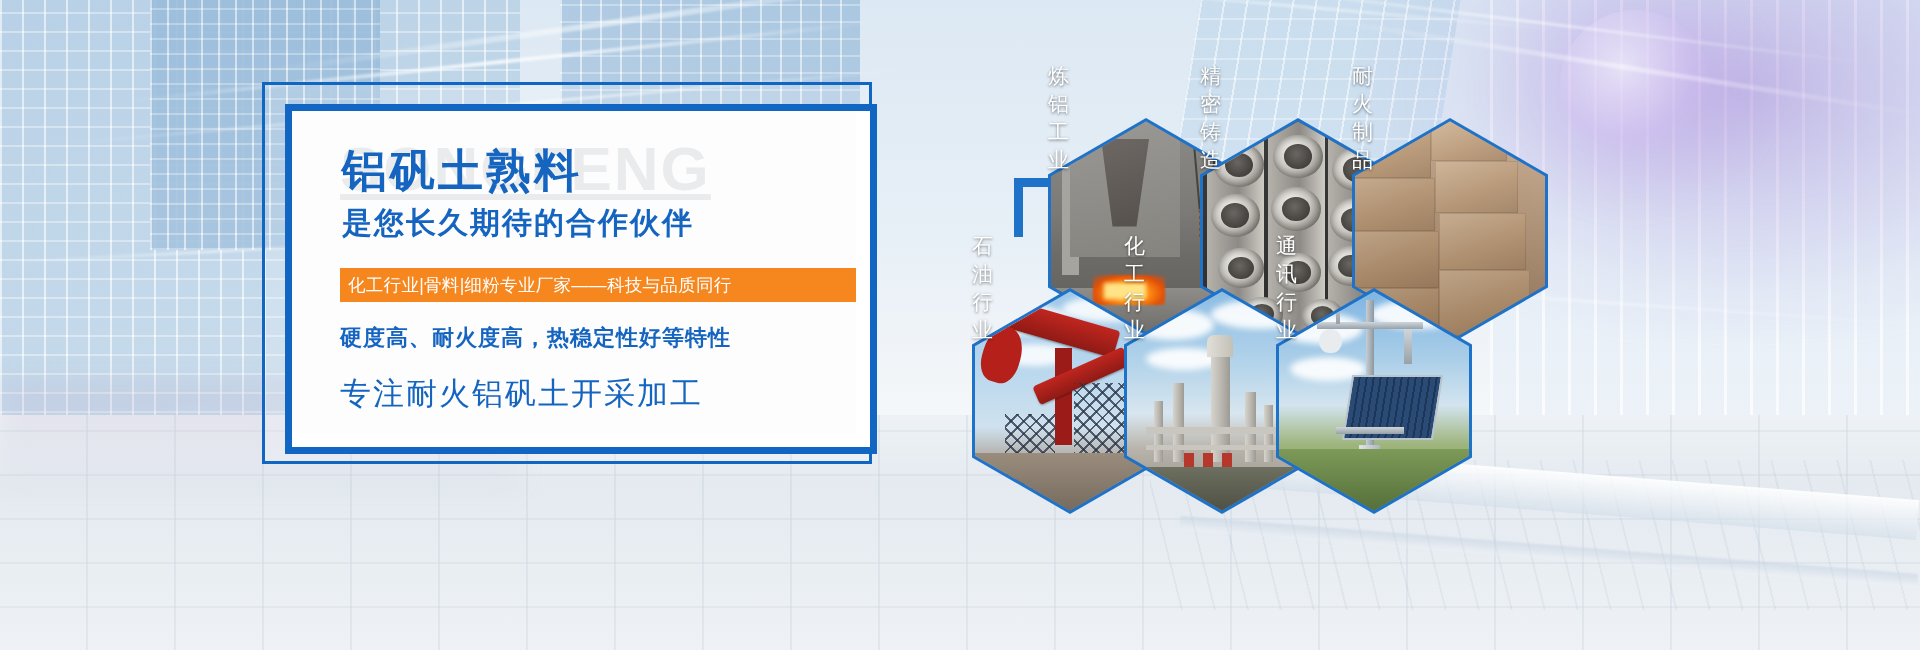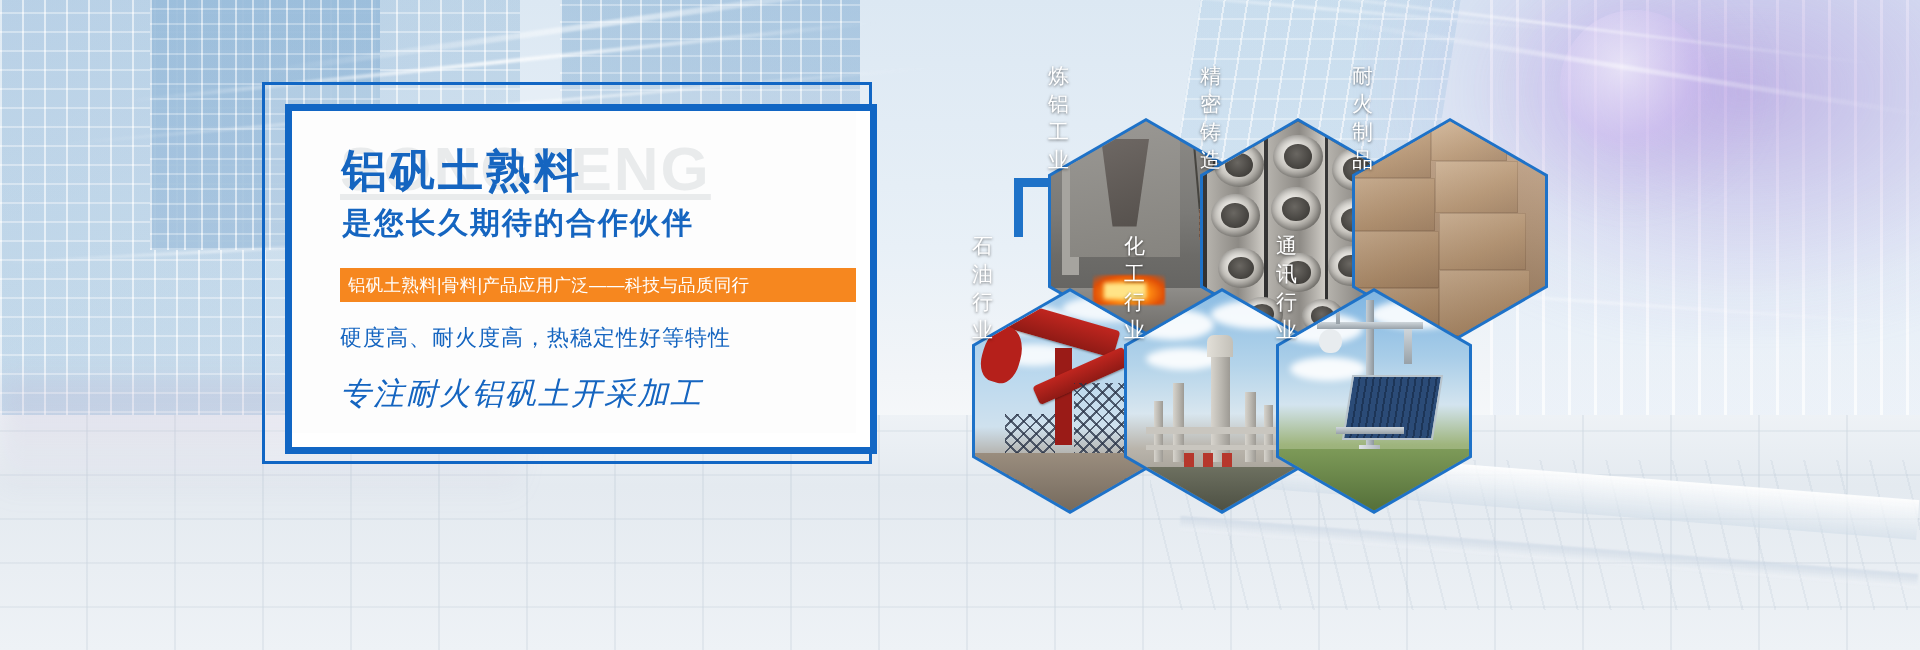"铝矾土熟料|骨料|产品应用广泛——科技与品质同行" span { text: 铝矾土熟料|骨料|产品应用广泛 -> 化工行业|骨料|细粉专业厂家 }
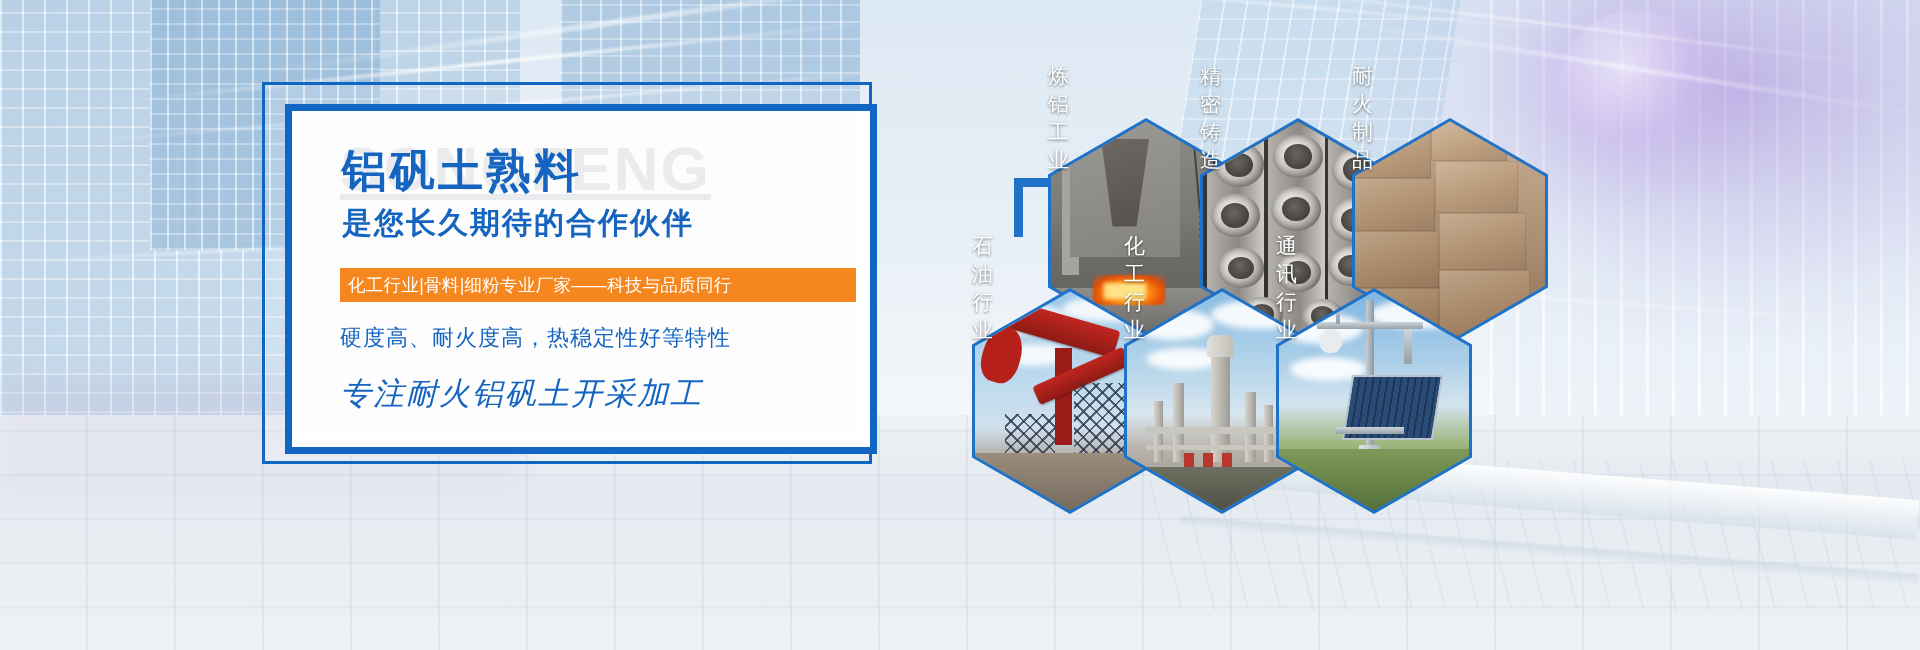"硬度高、耐火度高，热稳定性好等特性" .feature-line { font-weight: normal -> bold }
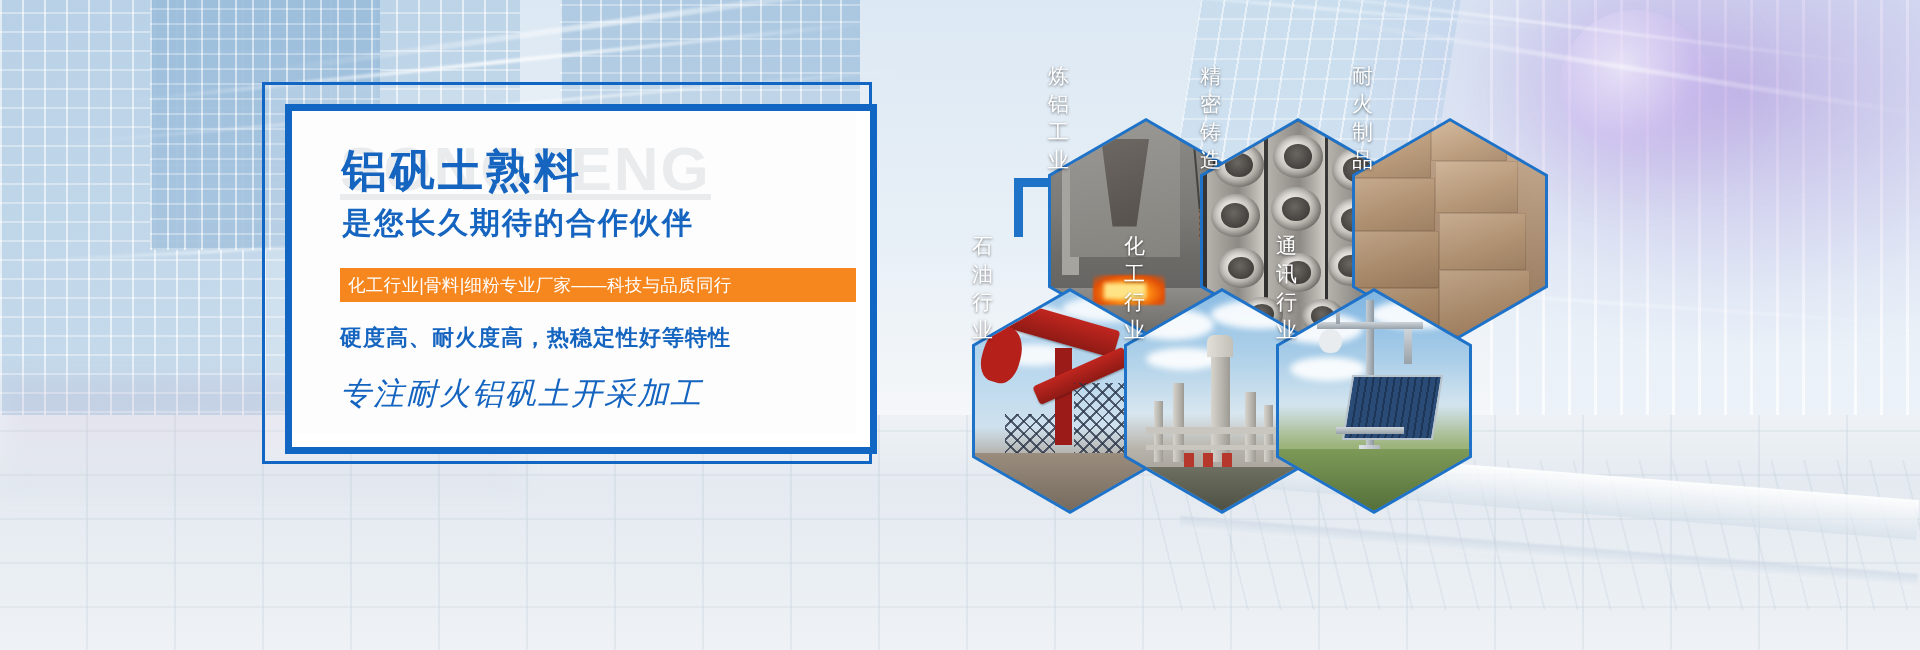"专注耐火铝矾土开采加工" .focus-line { font-style: italic -> none }
